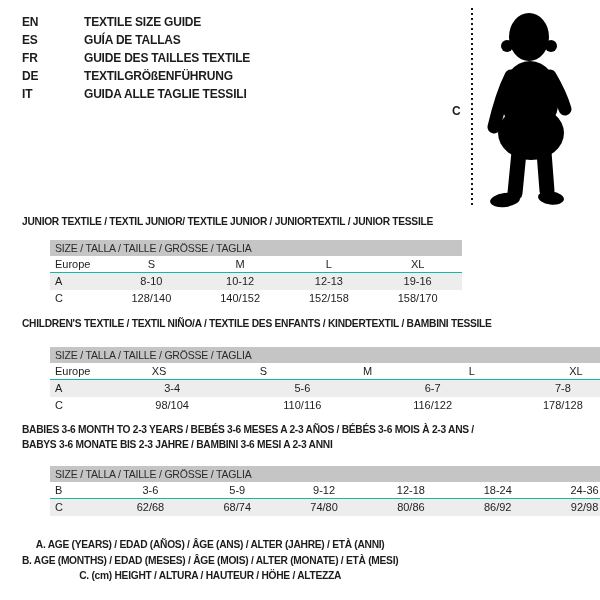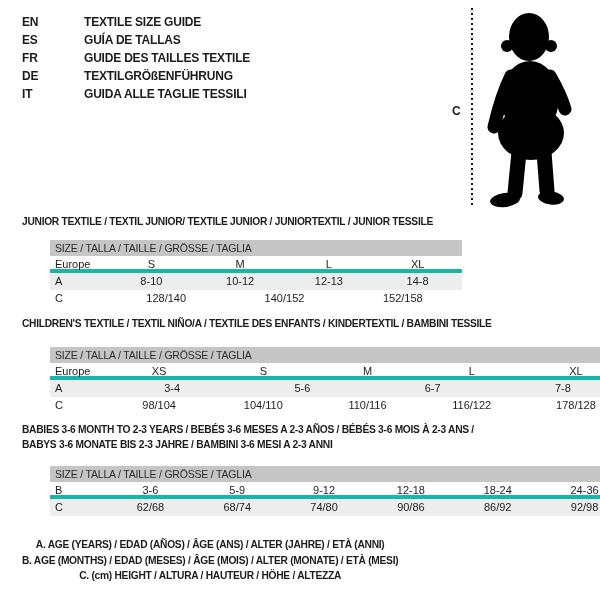"Europe" .trow.underline { border-bottom: 4px solid #14b8a6 -> 1px solid #14b8a6 }
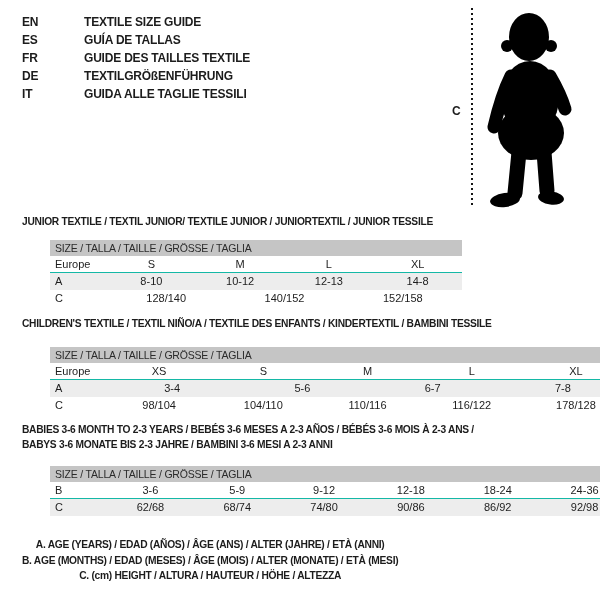"14-8" div.tcell { text: 14-8 -> 19-16 }
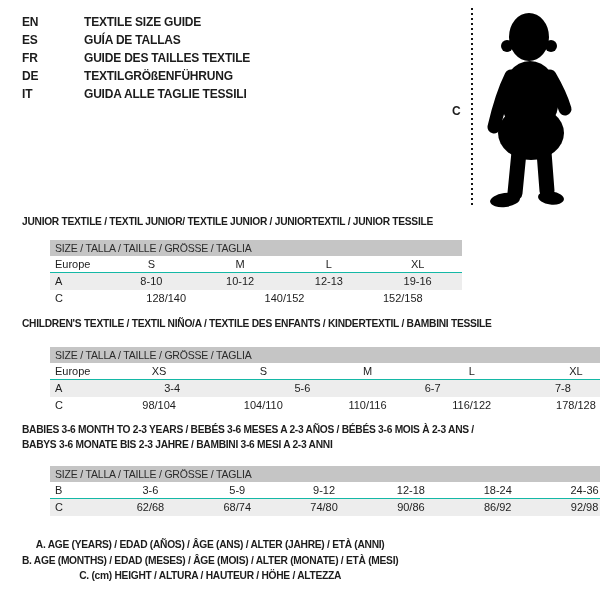"158/170" div.tcell { html: none -> <div>158/170</div> }
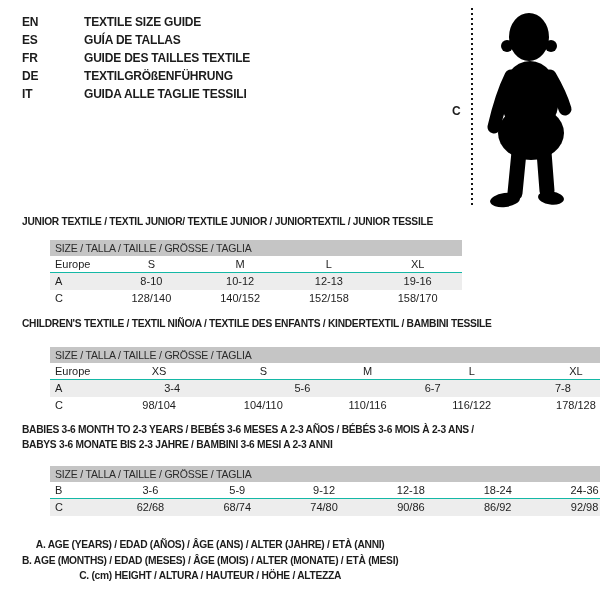"104/110" div.tcell { html: <div>104/110</div> -> none }
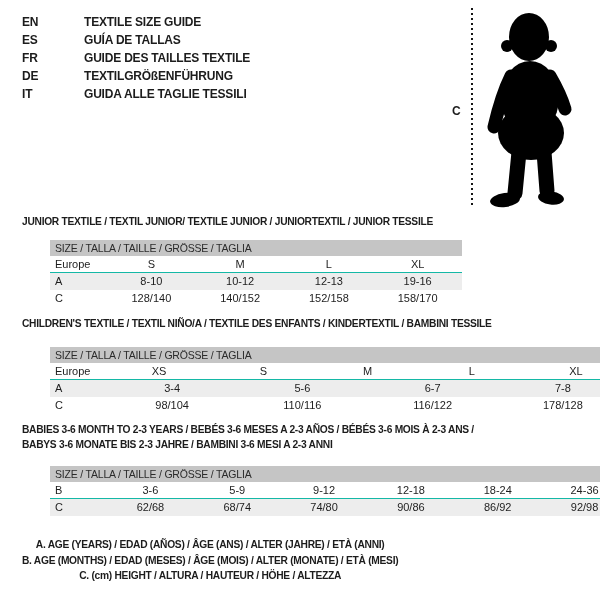"90/86" div.tcell { text: 90/86 -> 80/86 }
